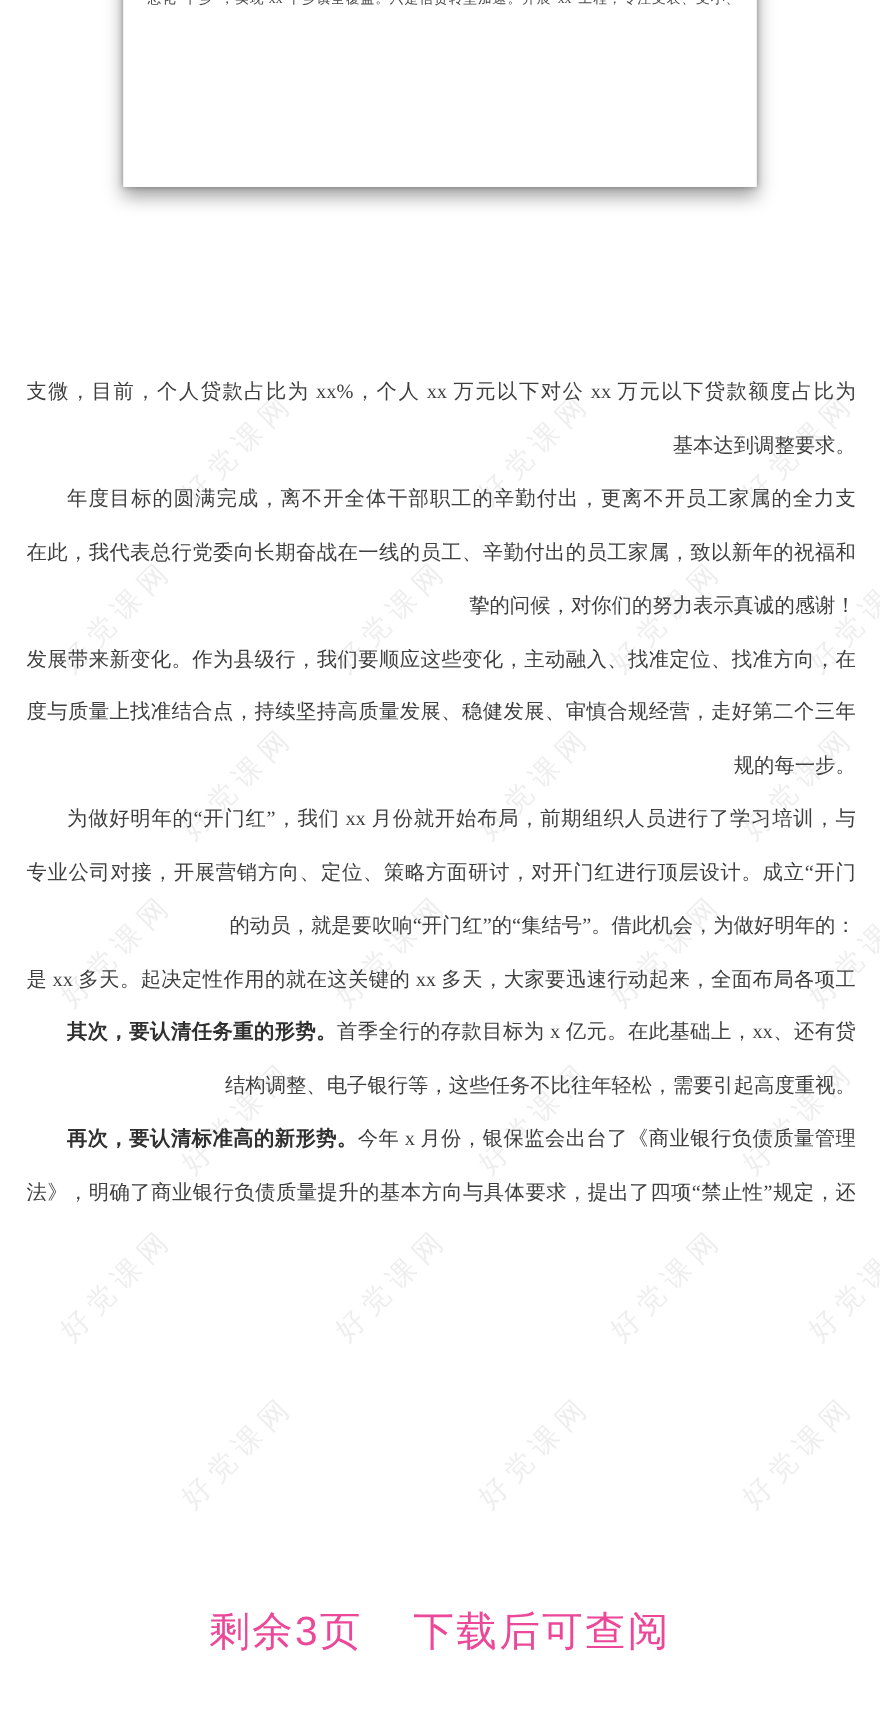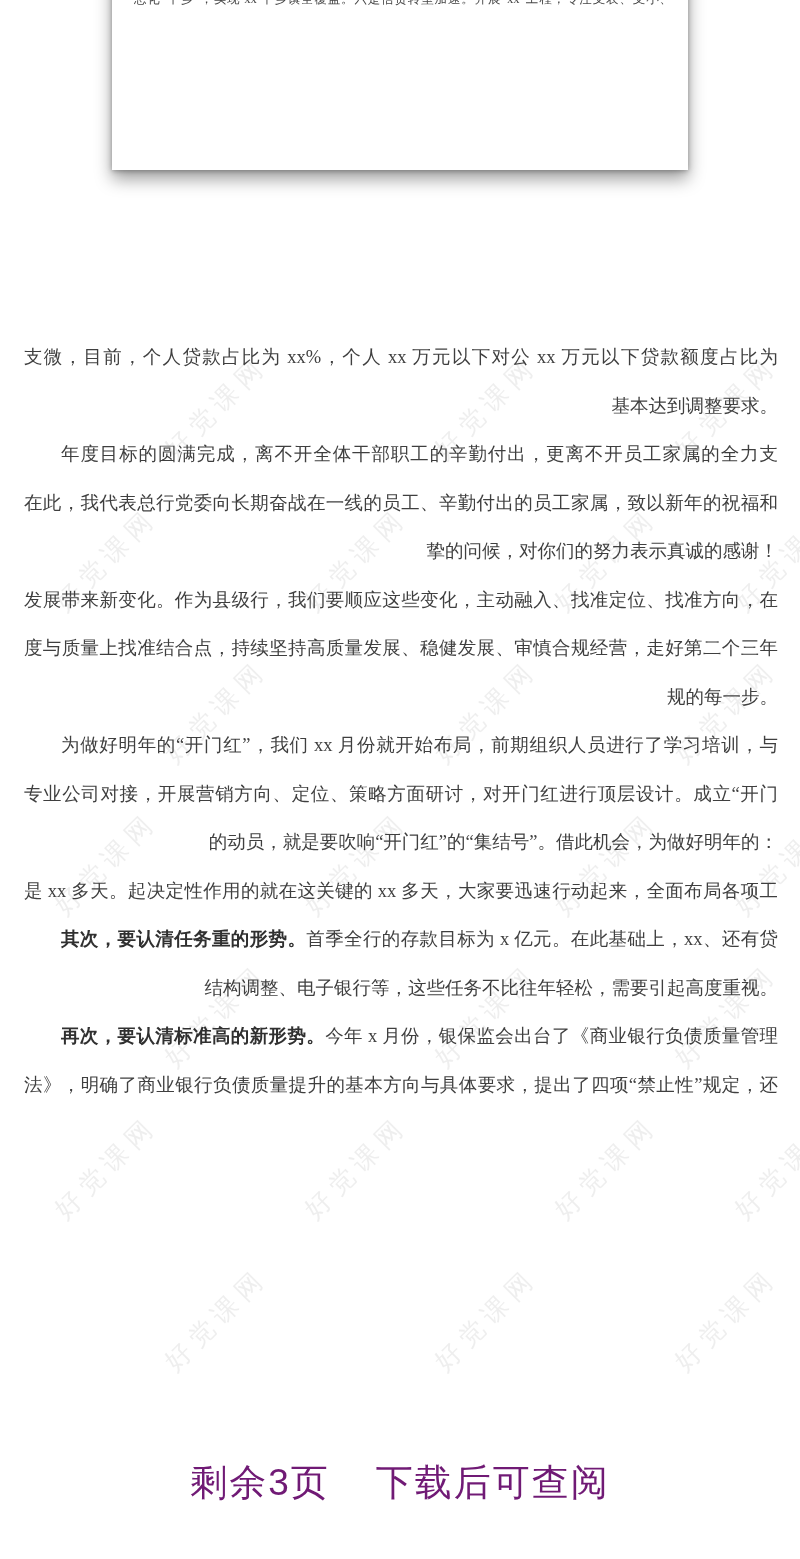"剩余3页 下载后可查阅" .footer { color: #701a75 -> #ec4899 }
